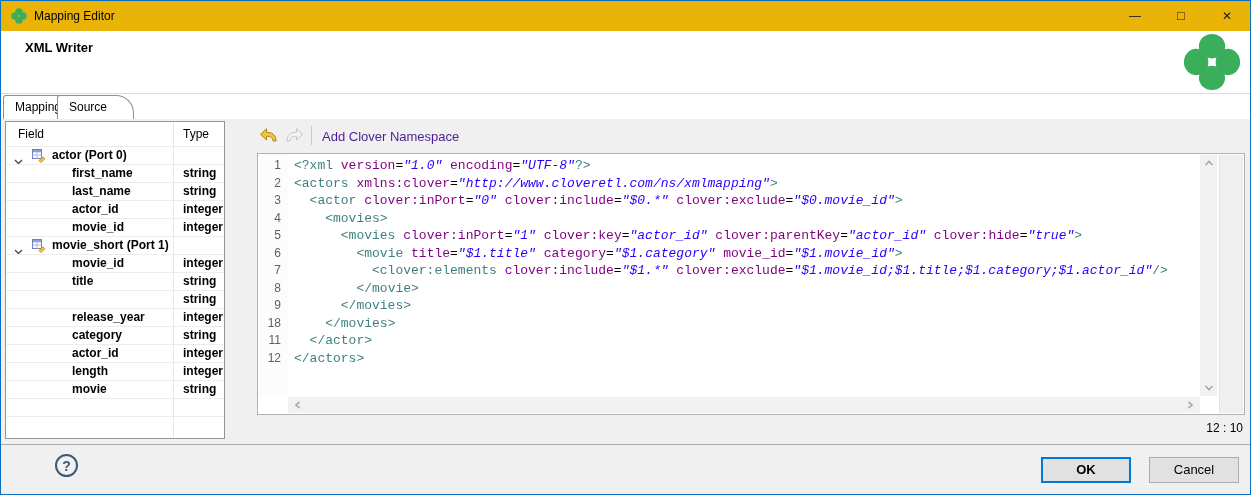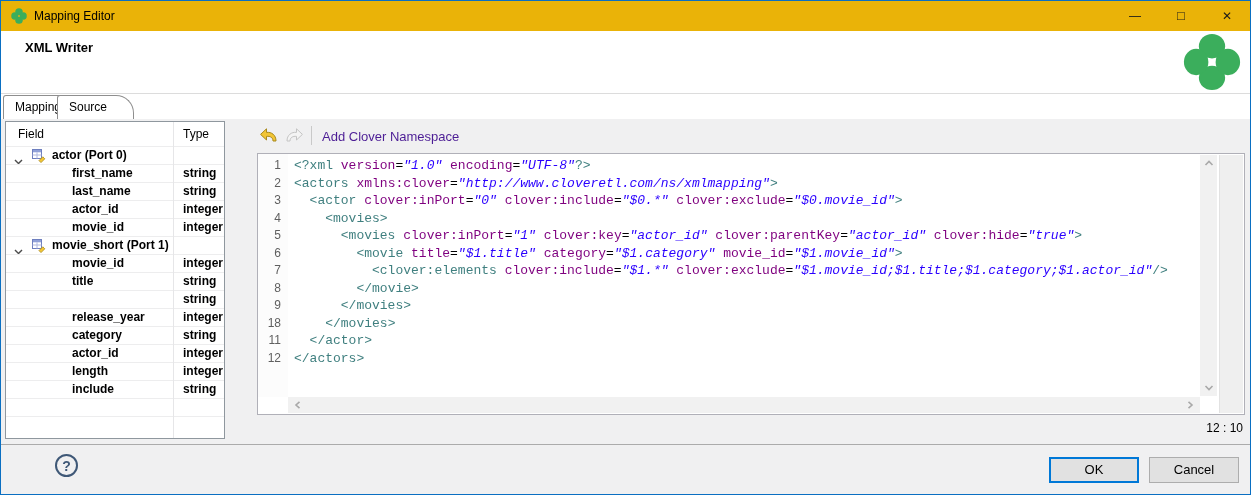"include" span.lbl { text: include -> movie }
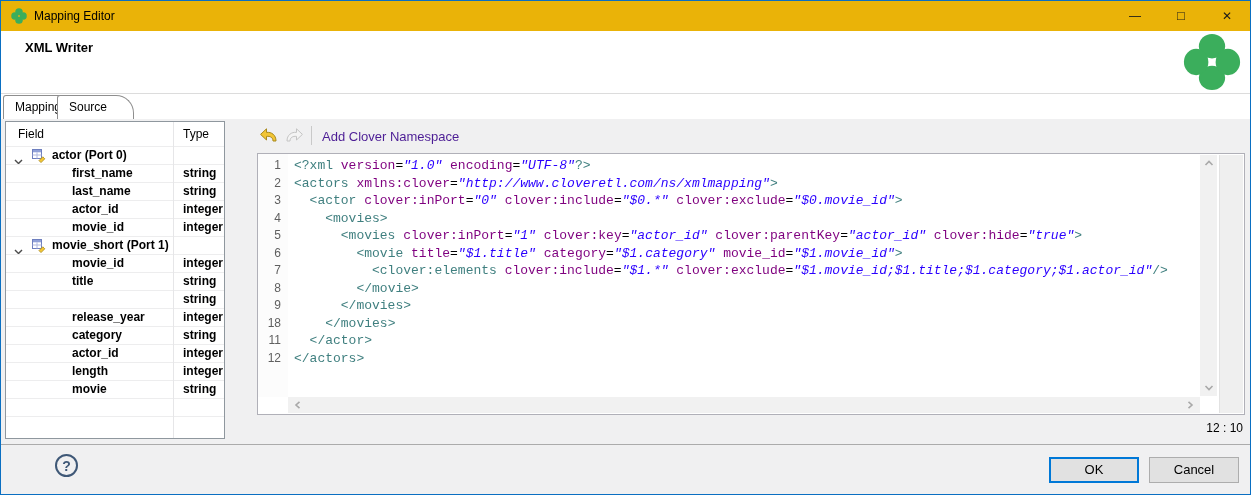"OK" #ok-btn { font-weight: none -> bold; right: 111px -> 119px }
